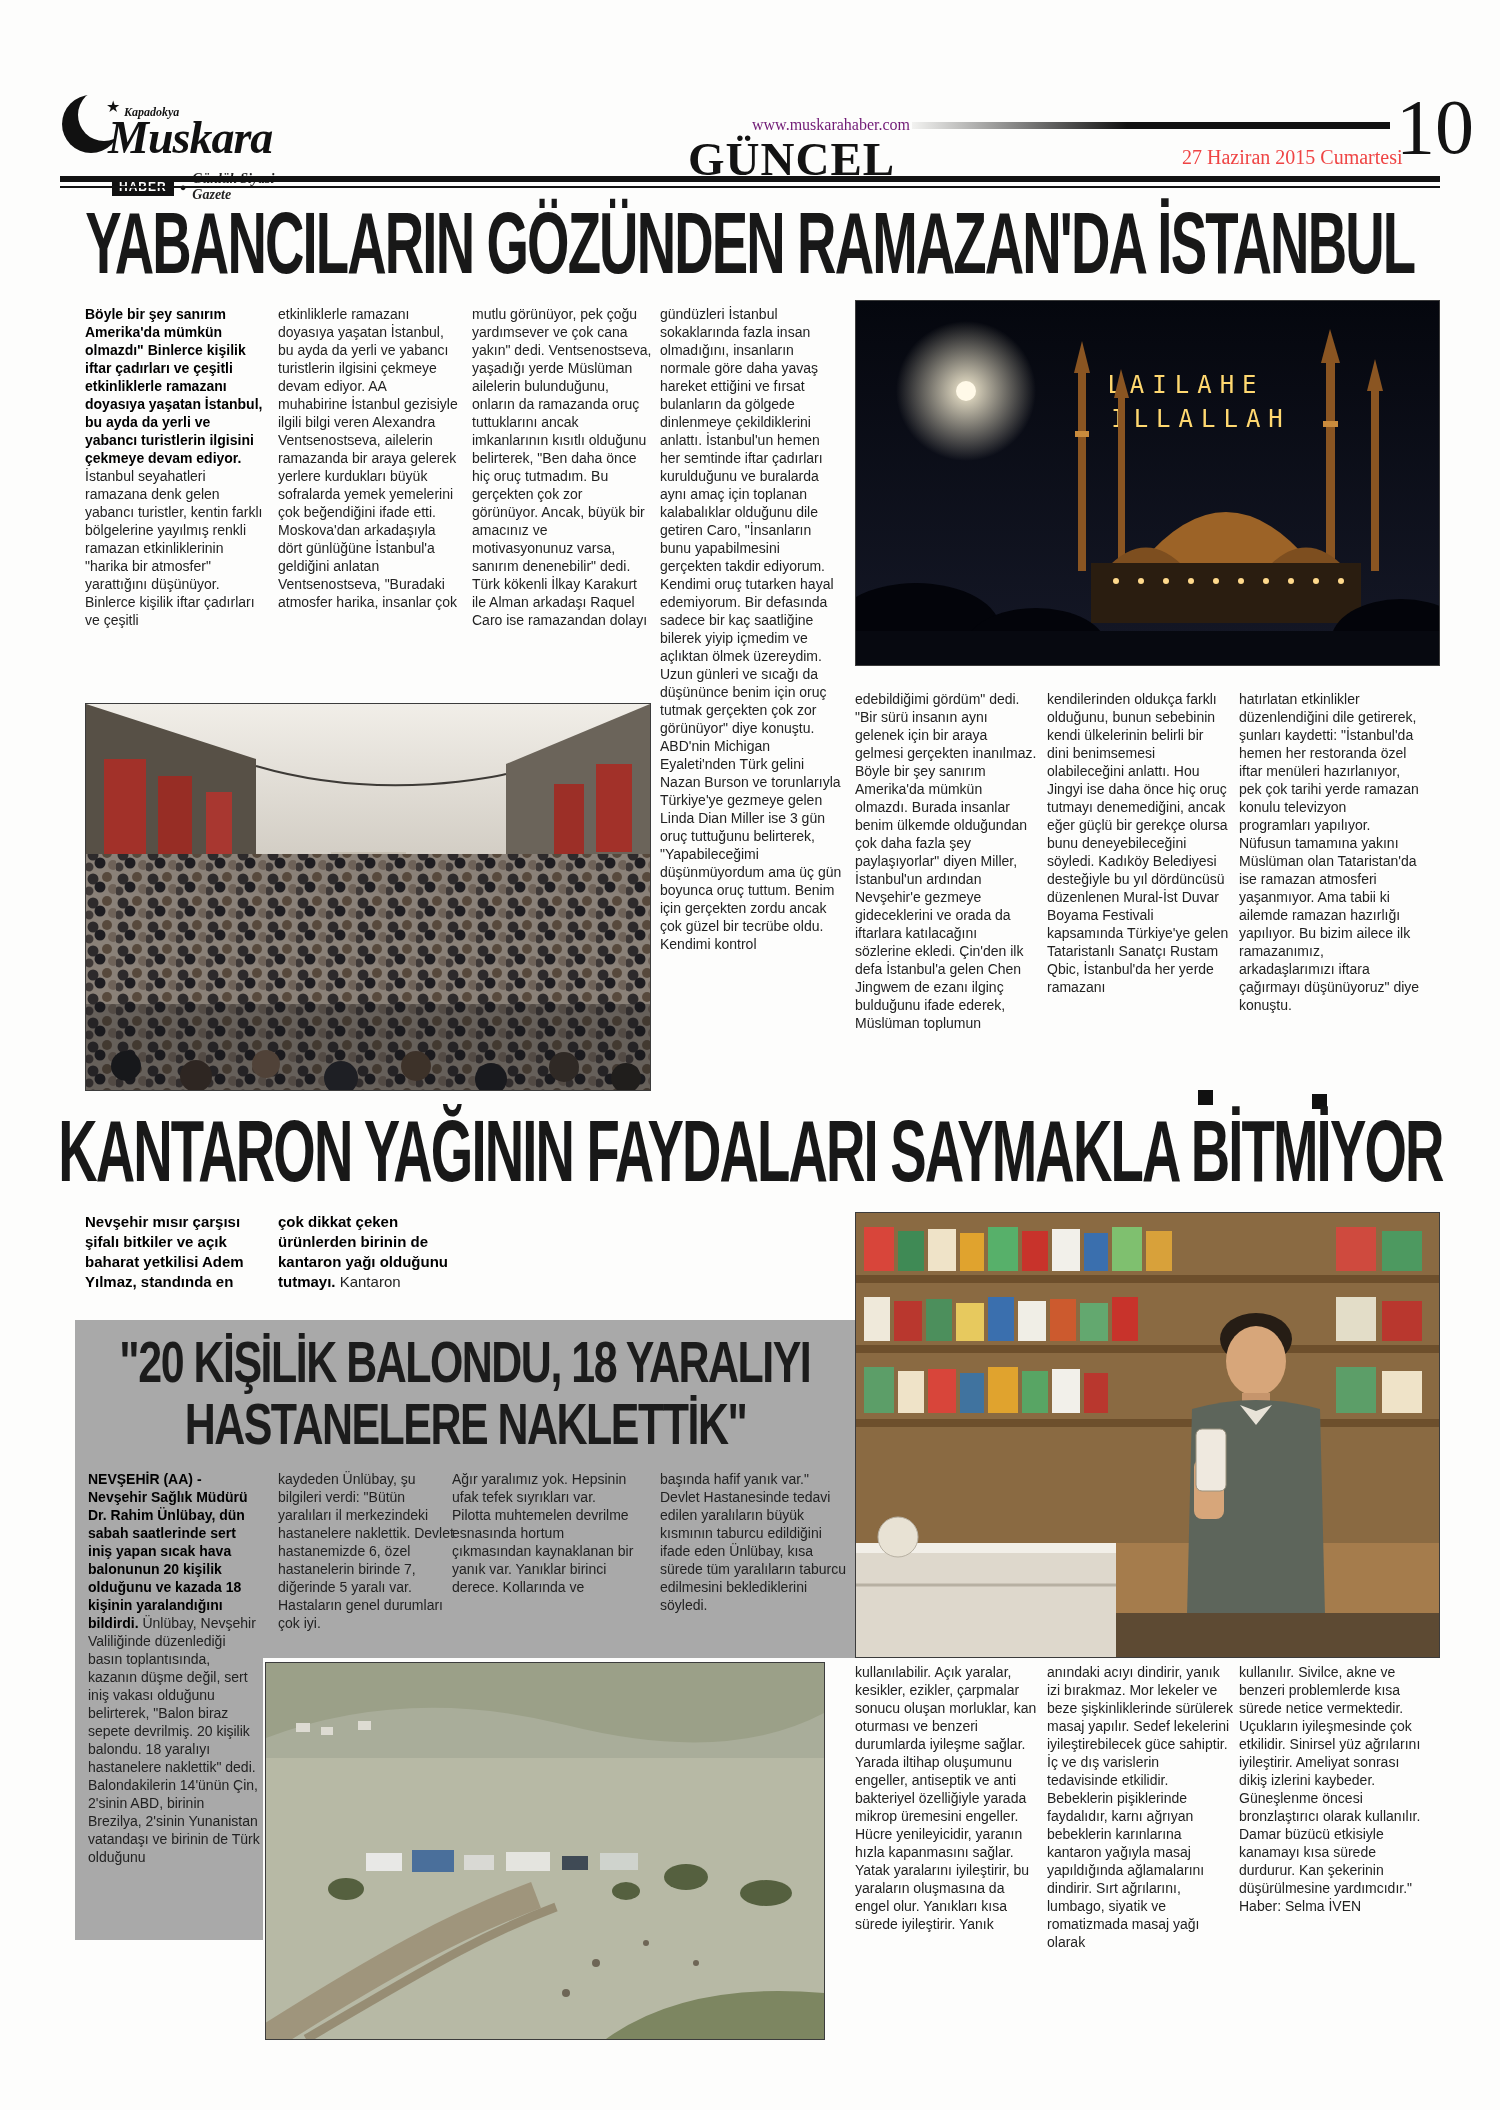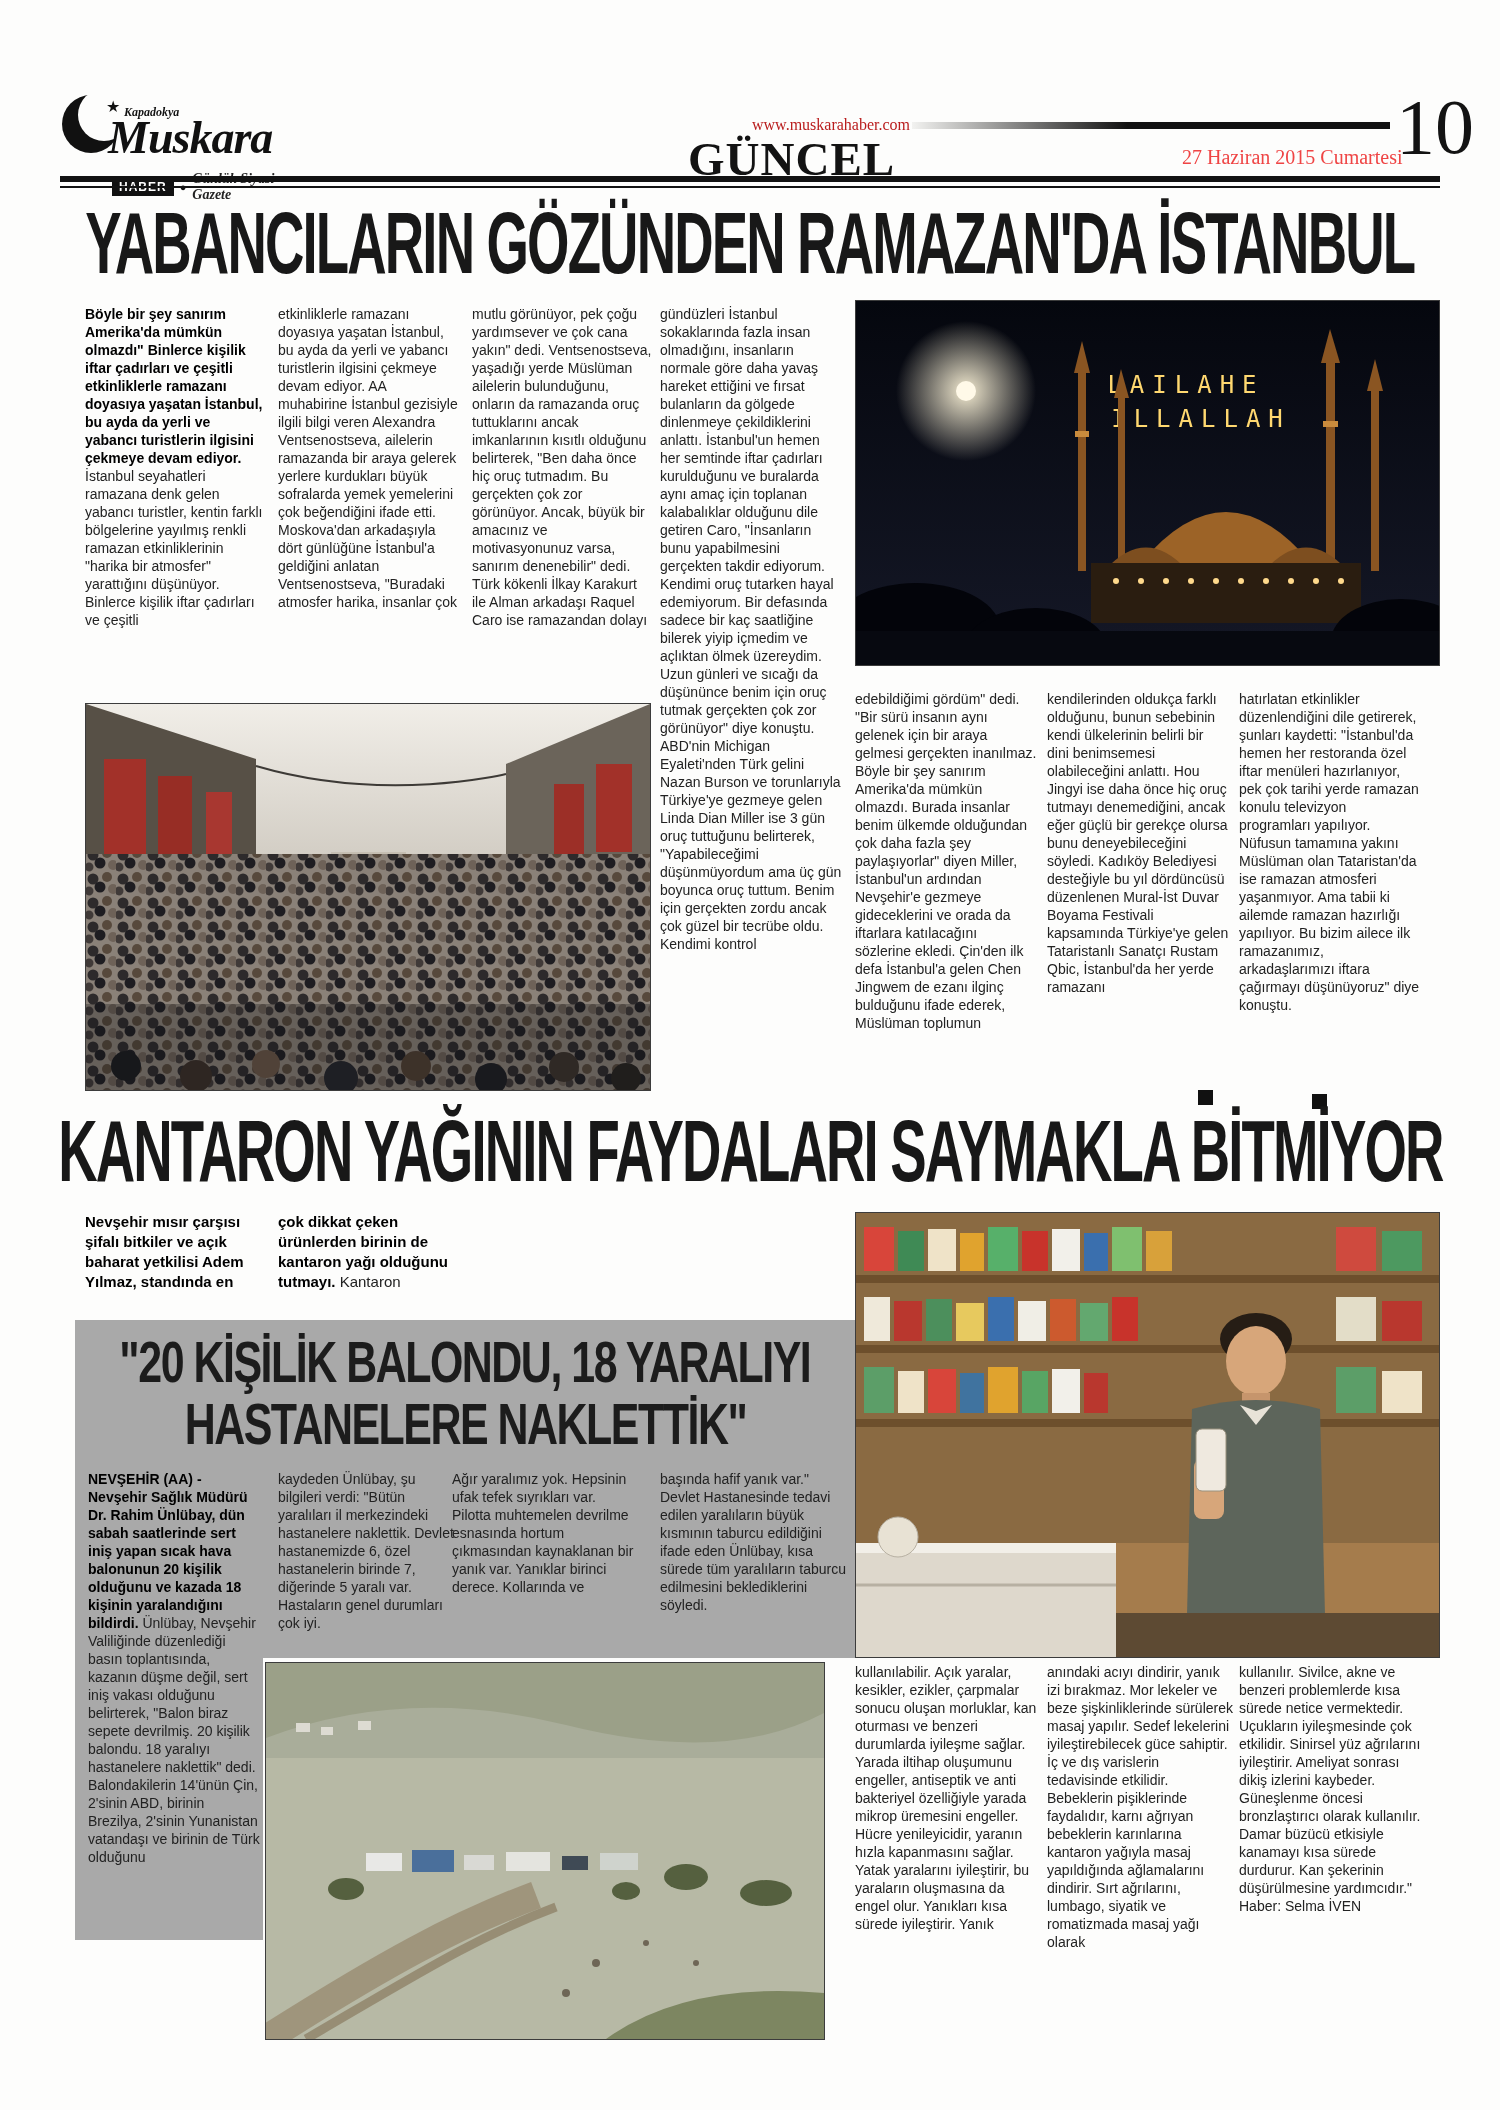"www.muskarahaber.com" .website { color: #b91c1c -> #701a75 }
